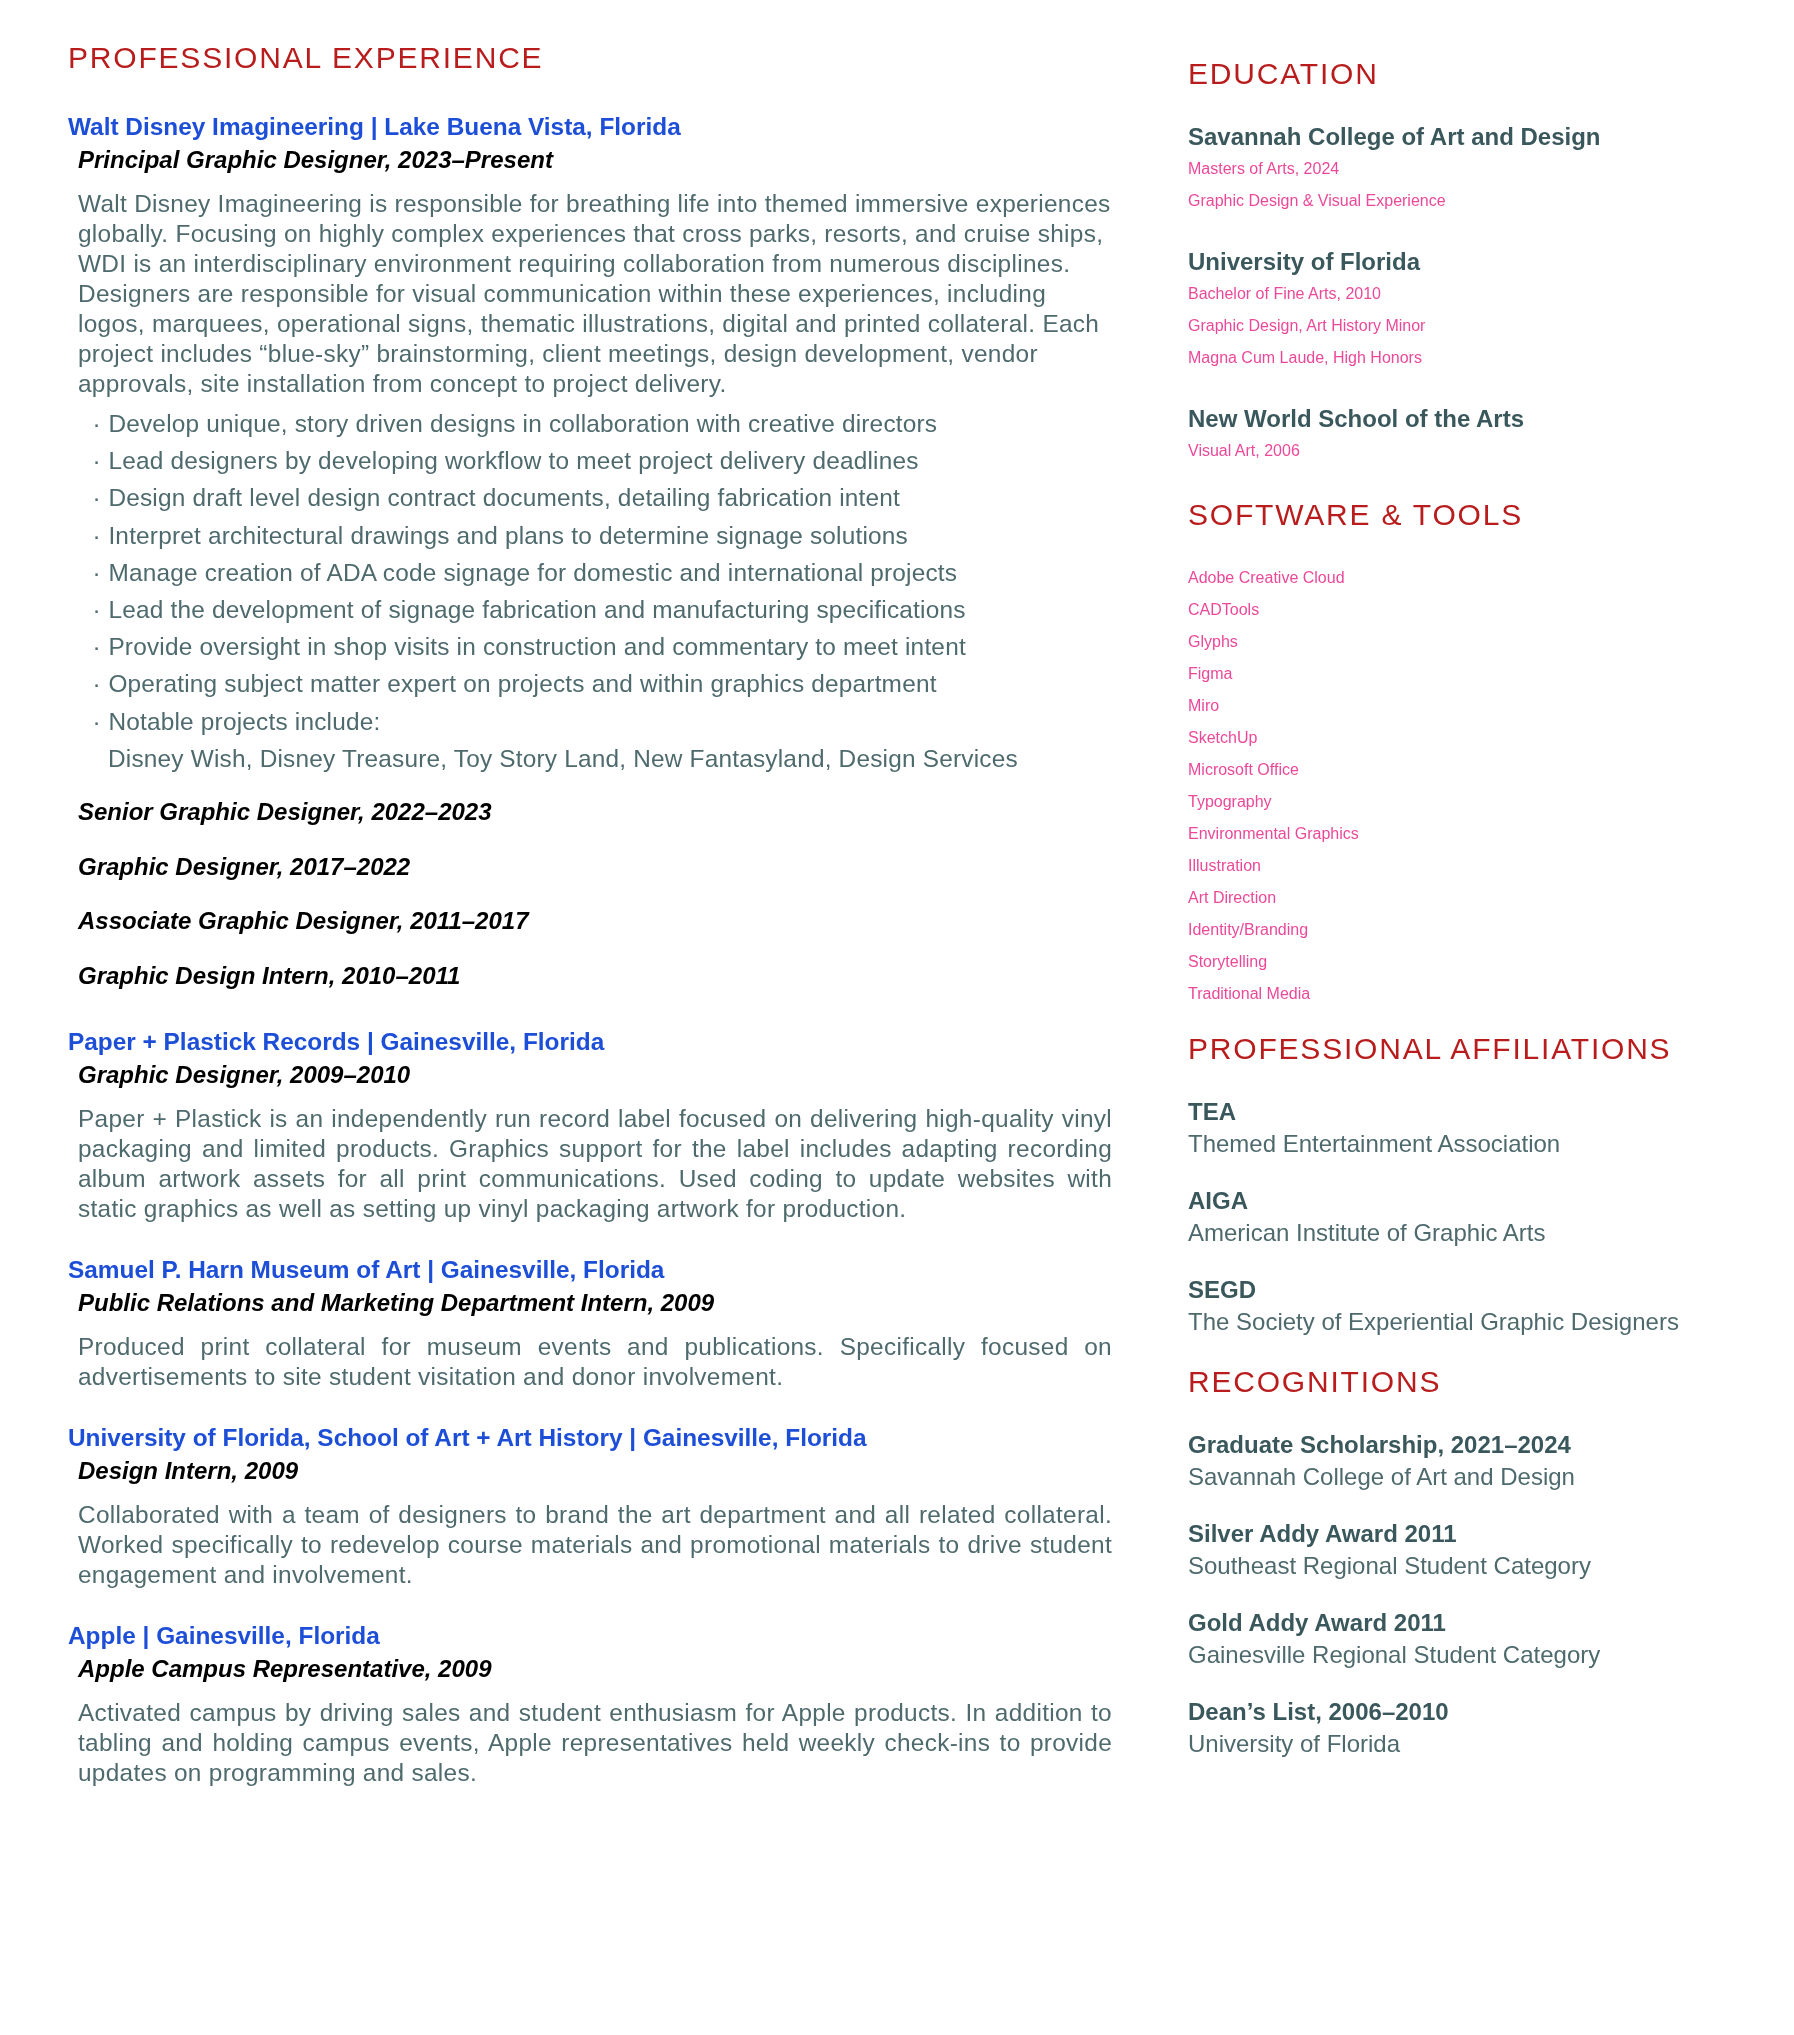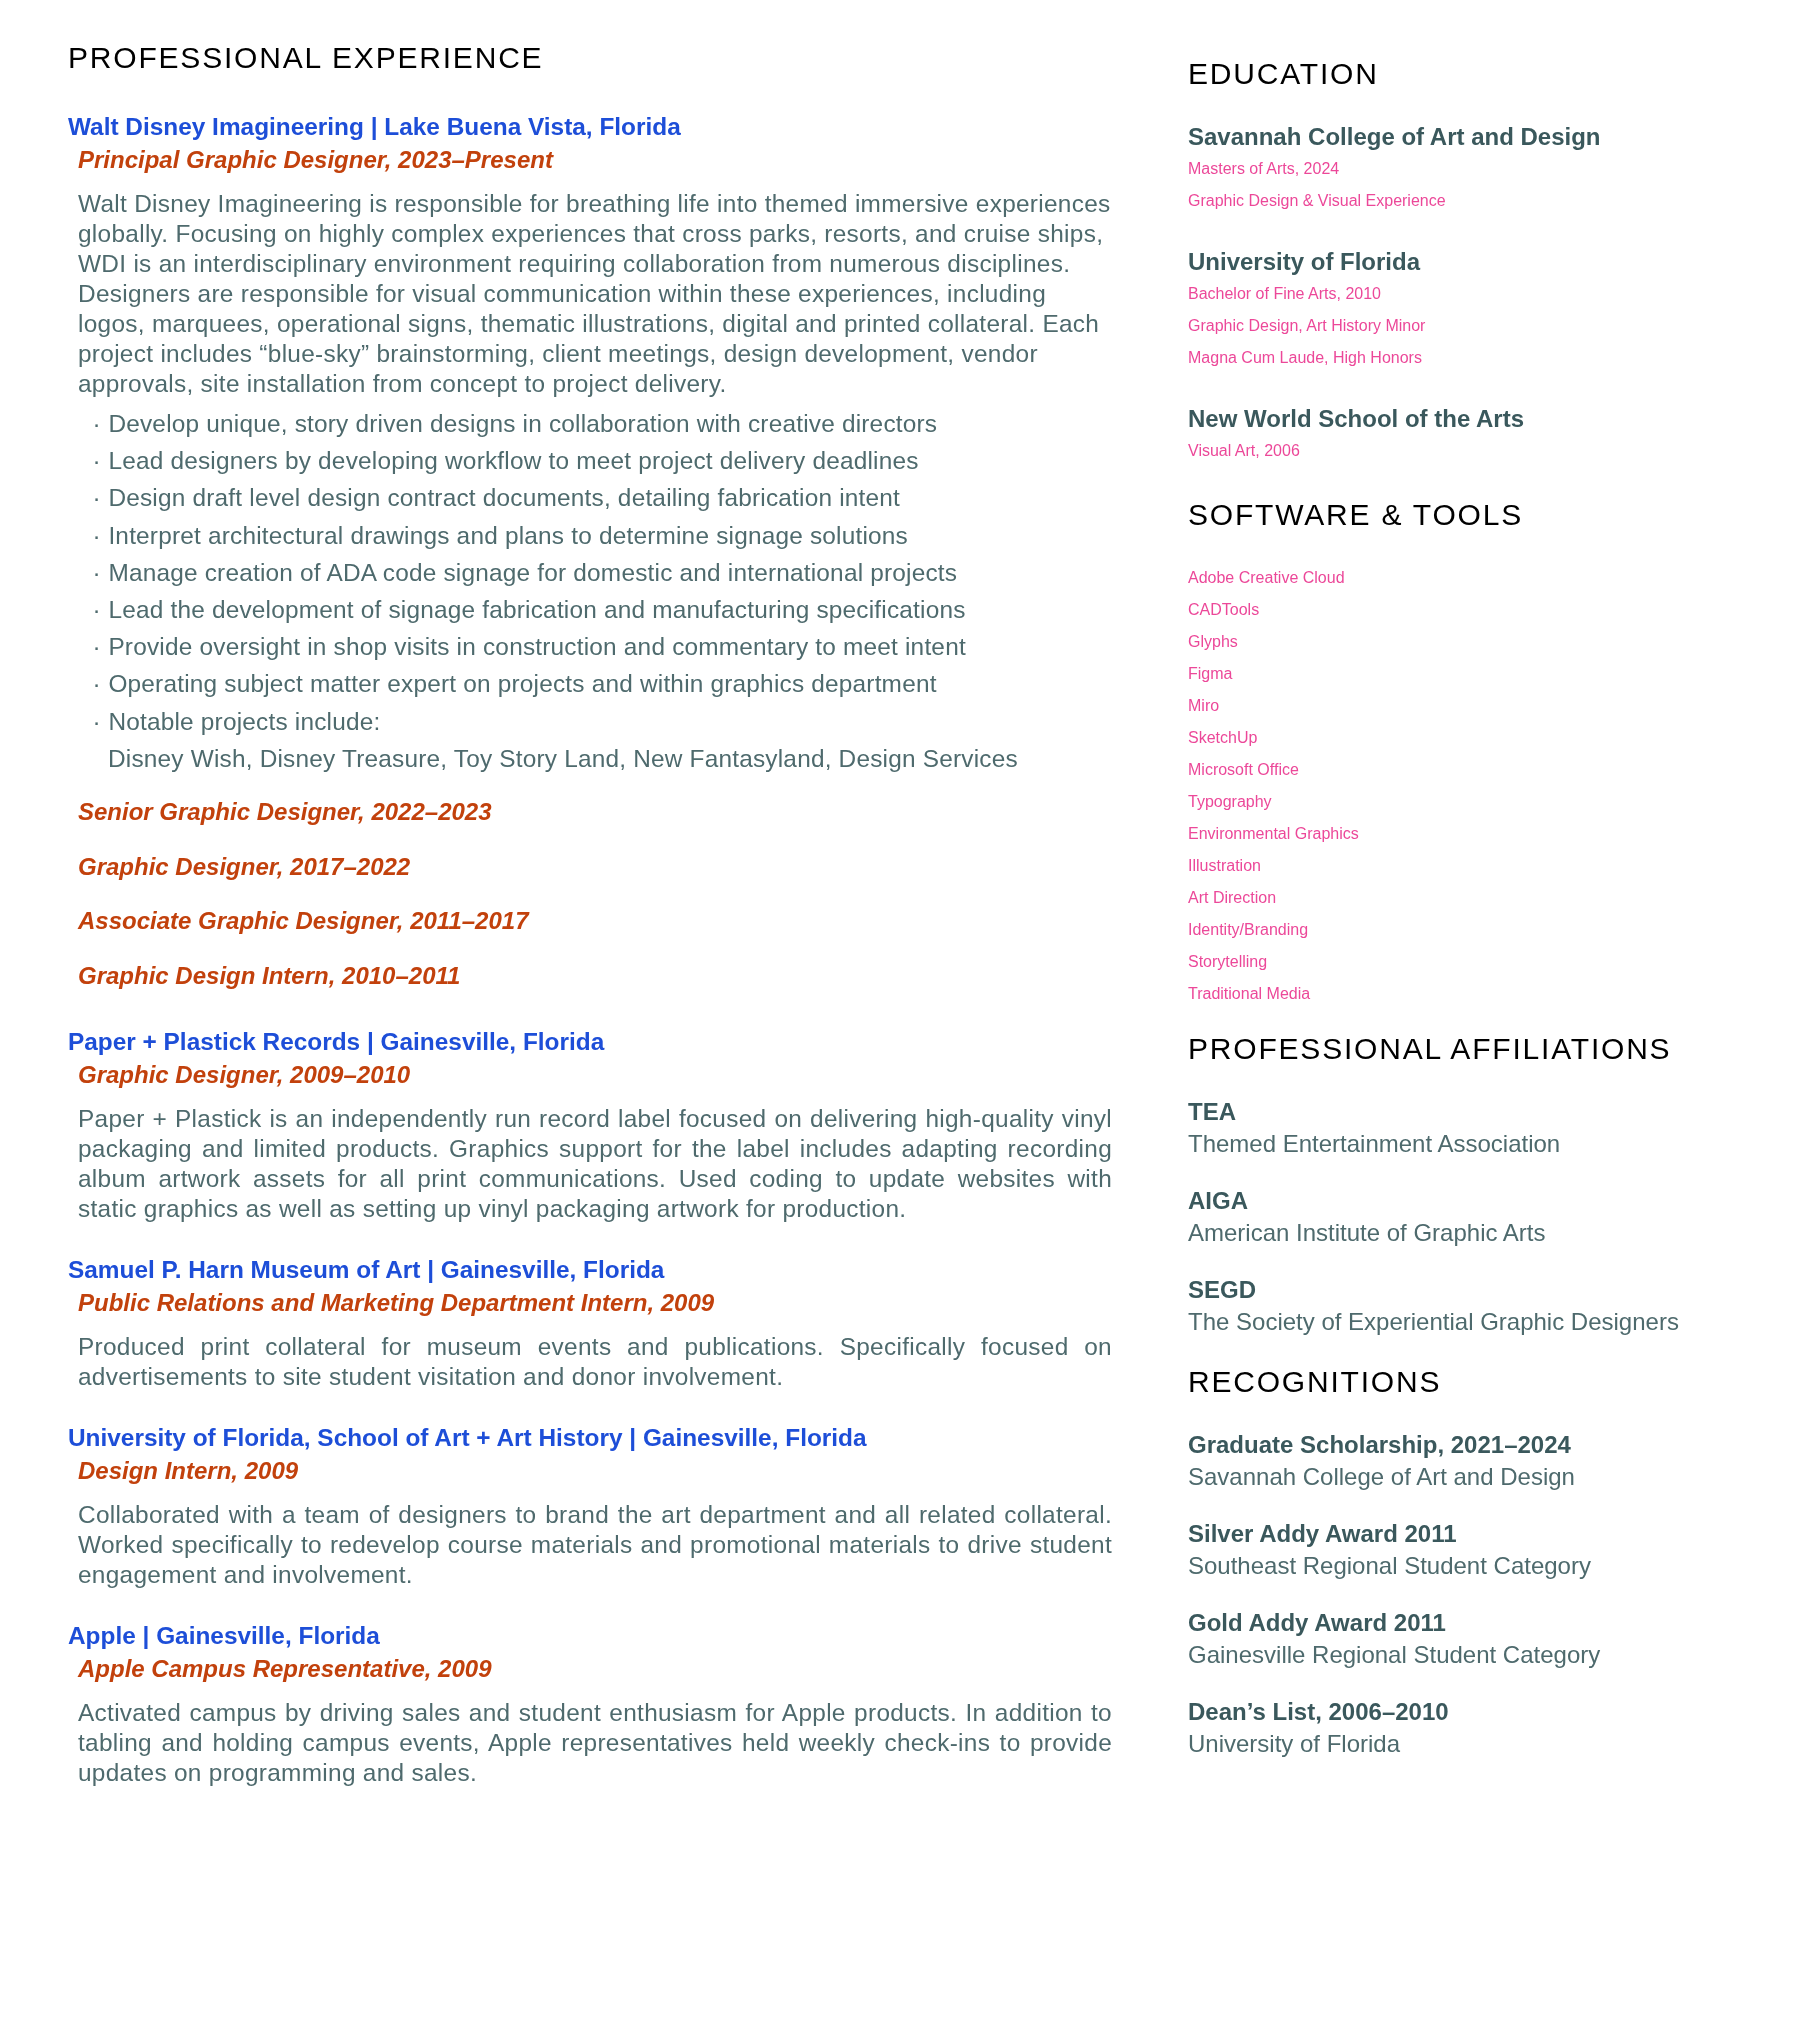"PROFESSIONAL EXPERIENCE" .section-title { color: #000000 -> #b91c1c }
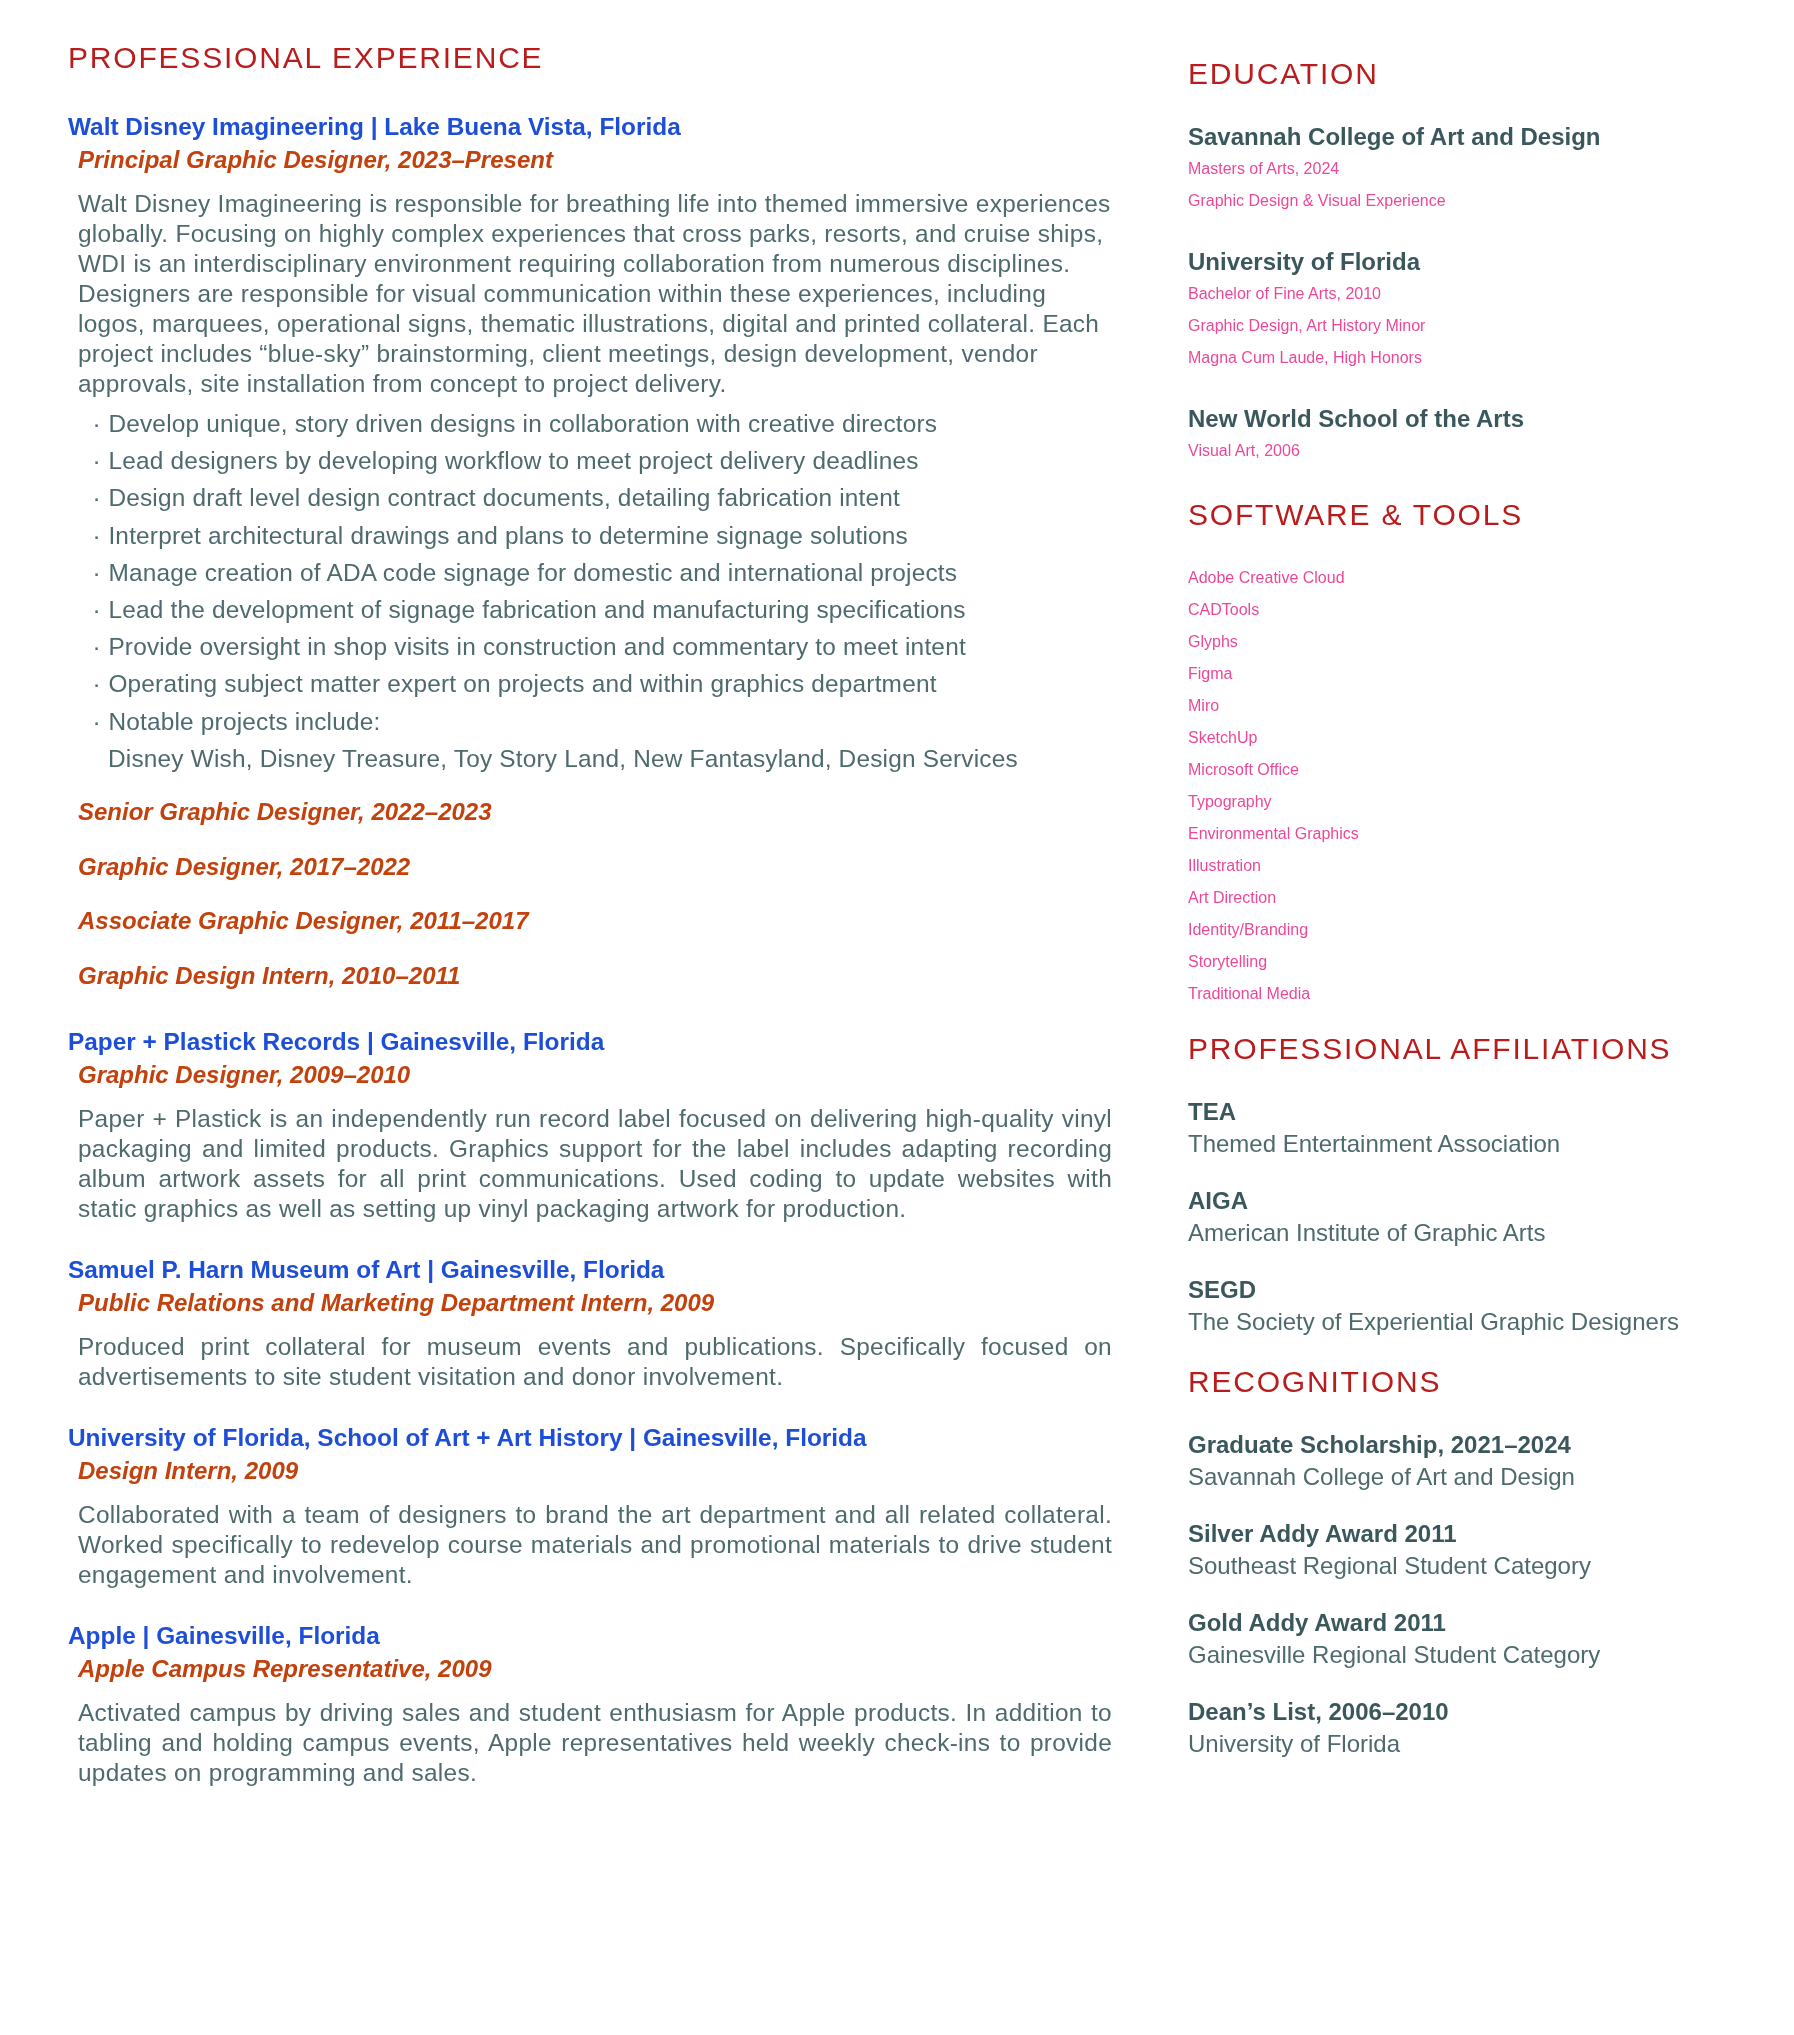"Principal Graphic Designer, 2023–Present" .role { color: #c2410c -> #000000 }
